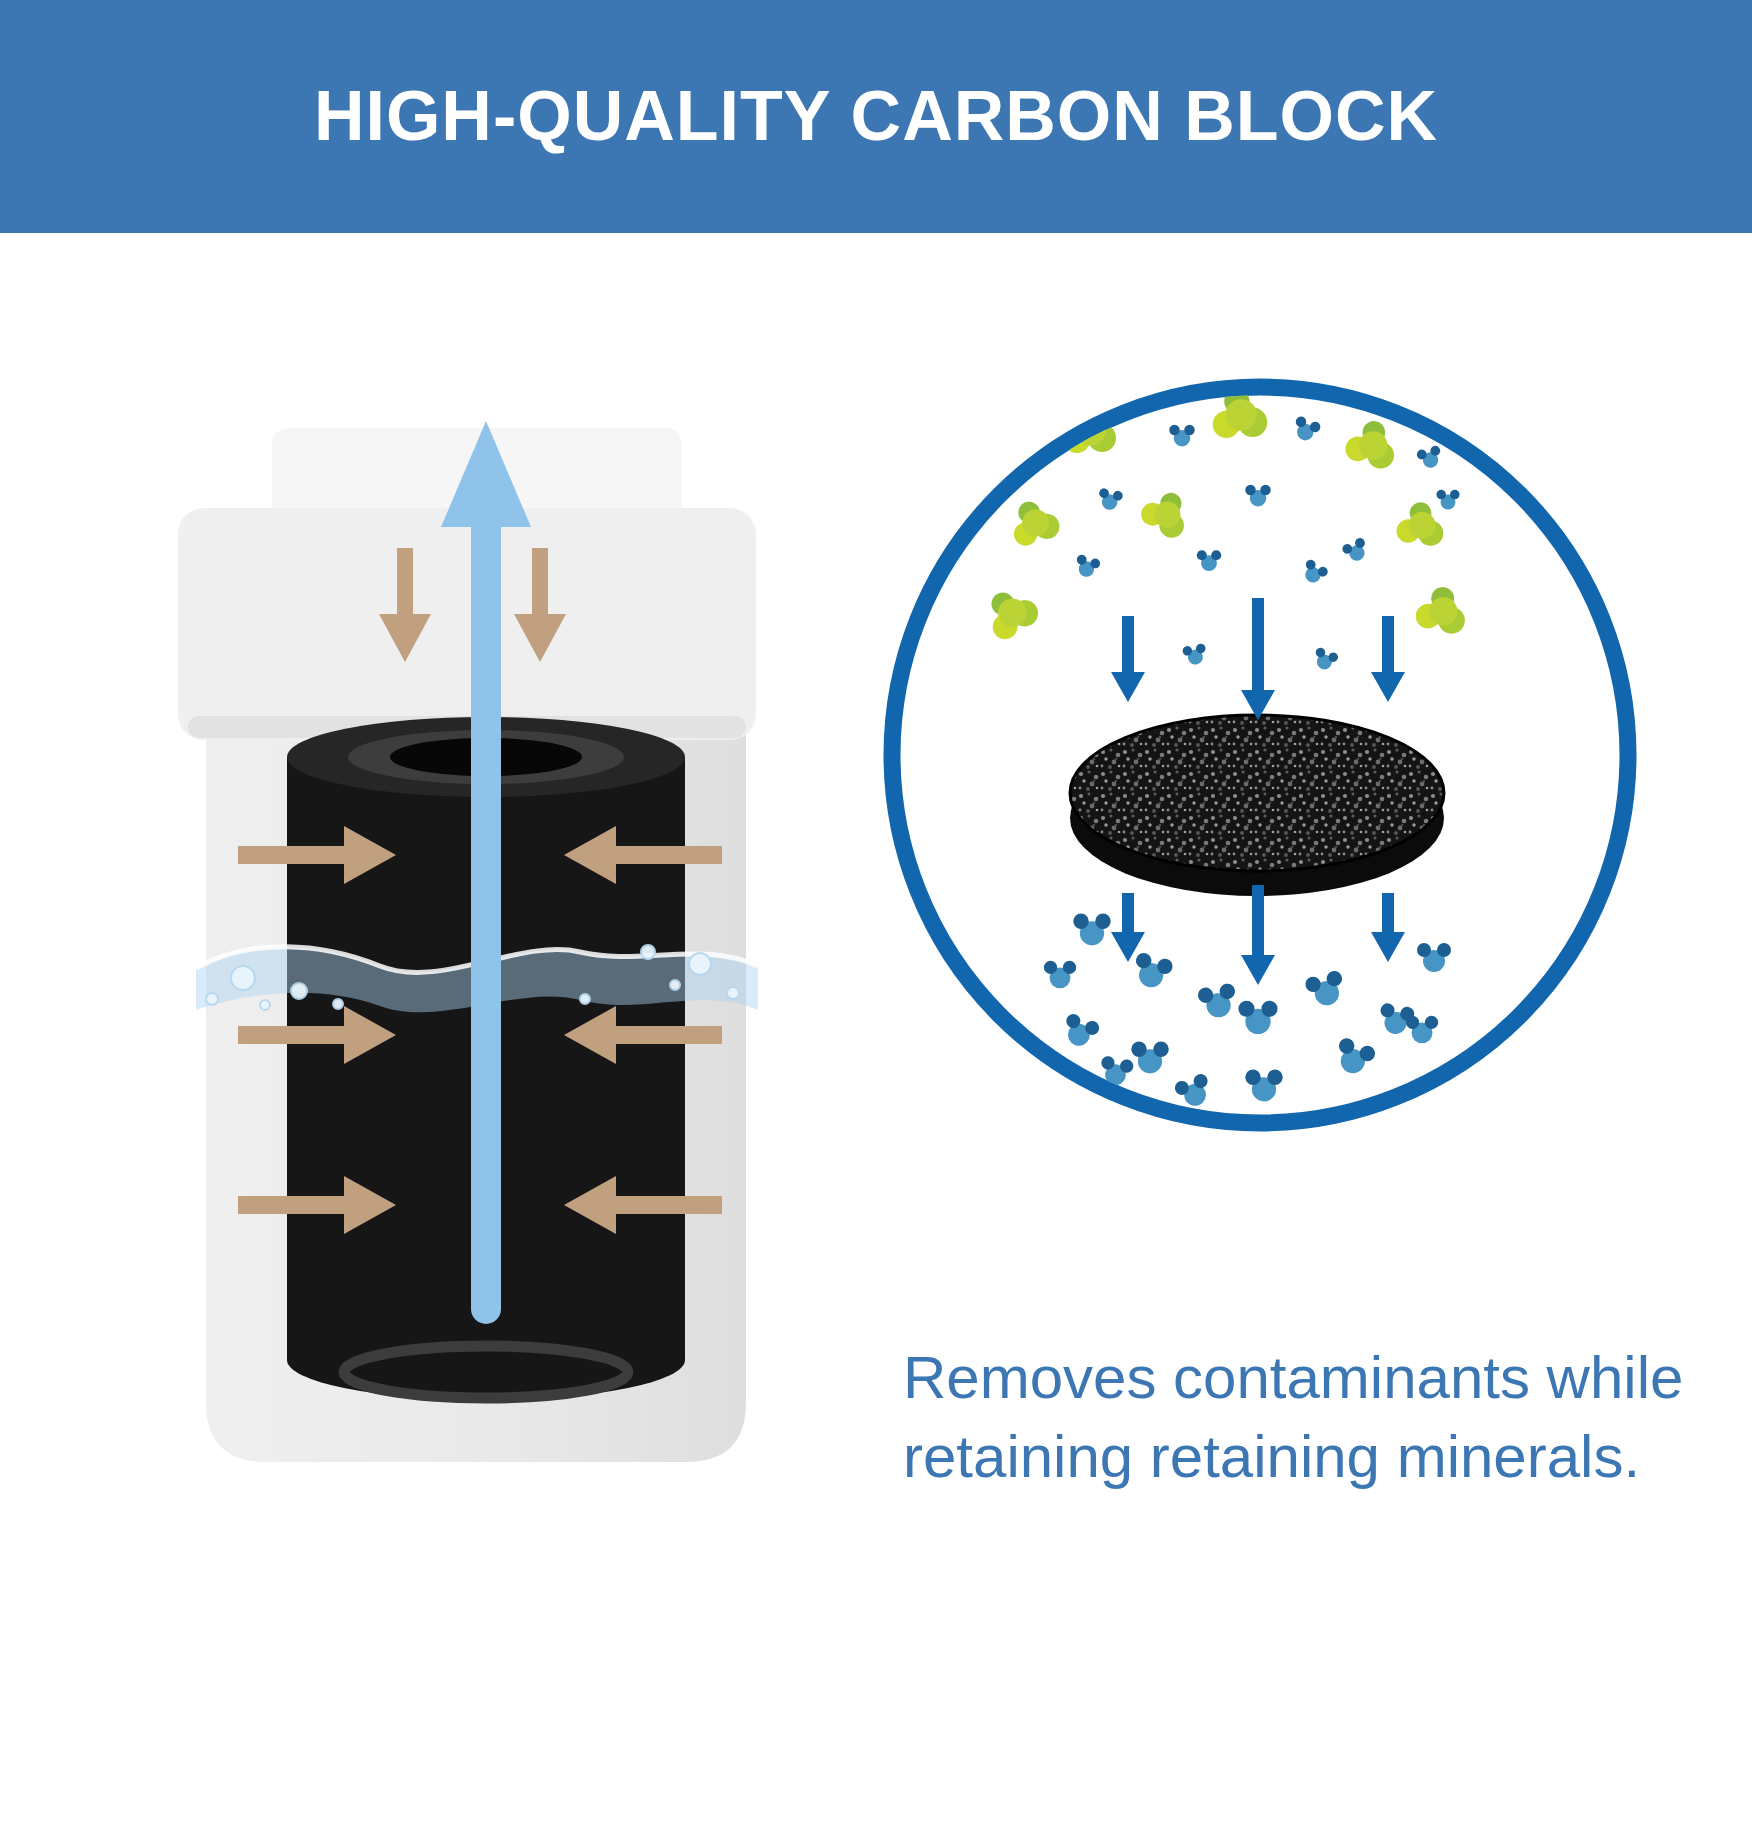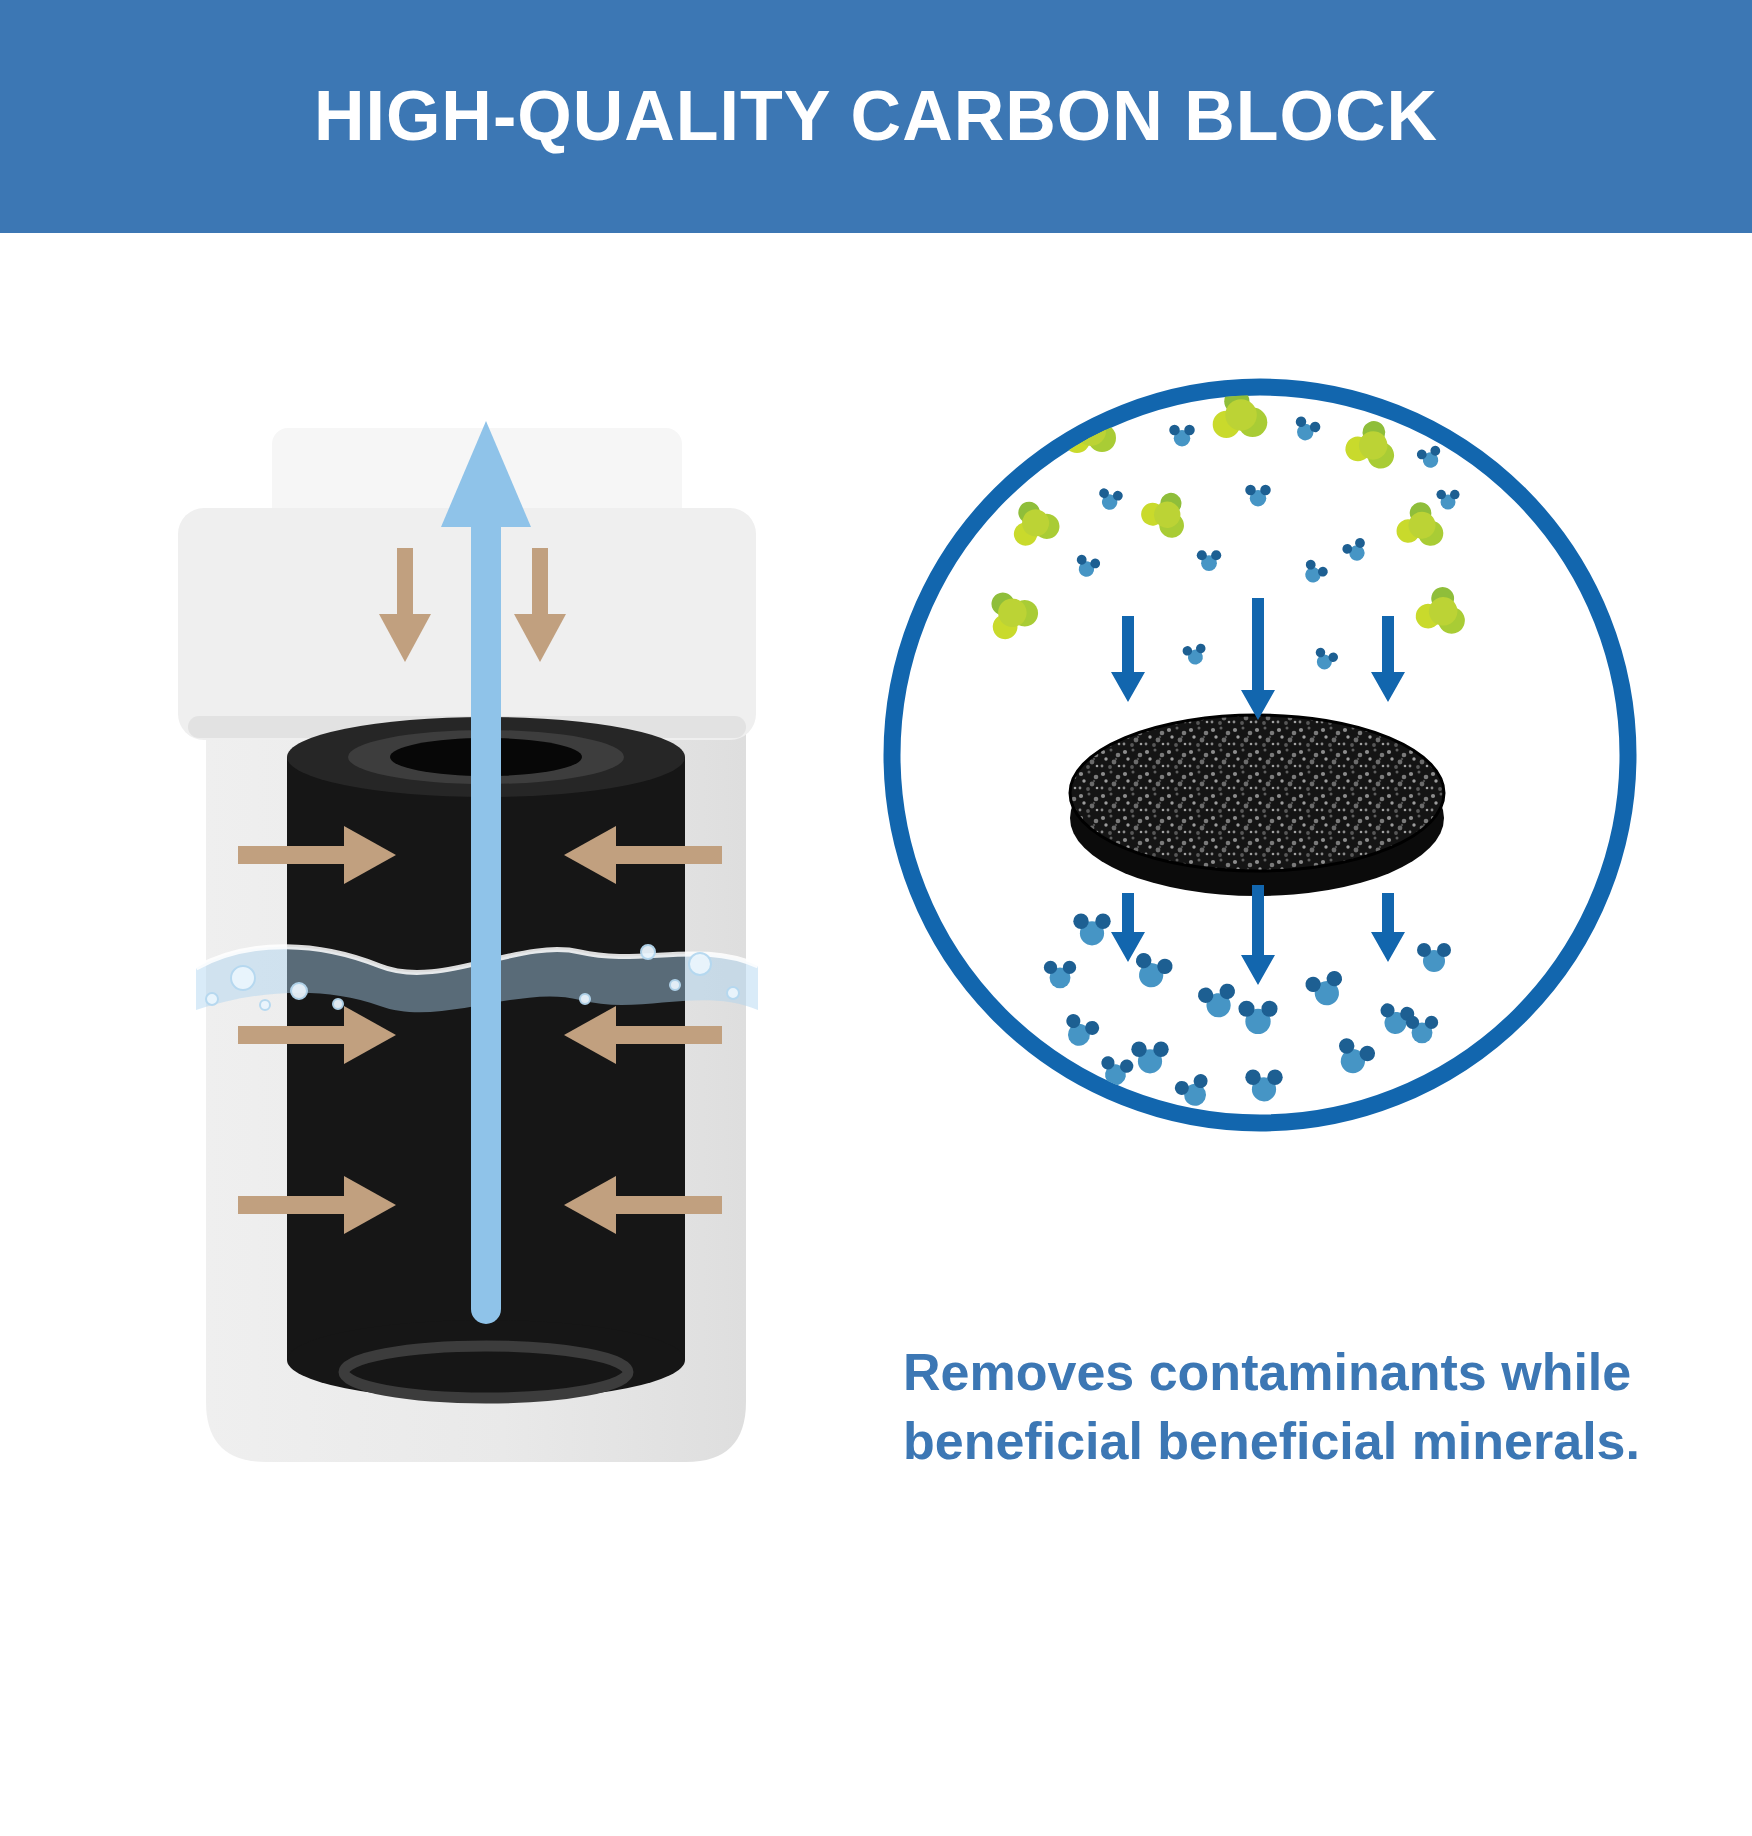"Removes contaminants while" .caption { font-size: 52px -> 60px; font-weight: 700 -> 400 }
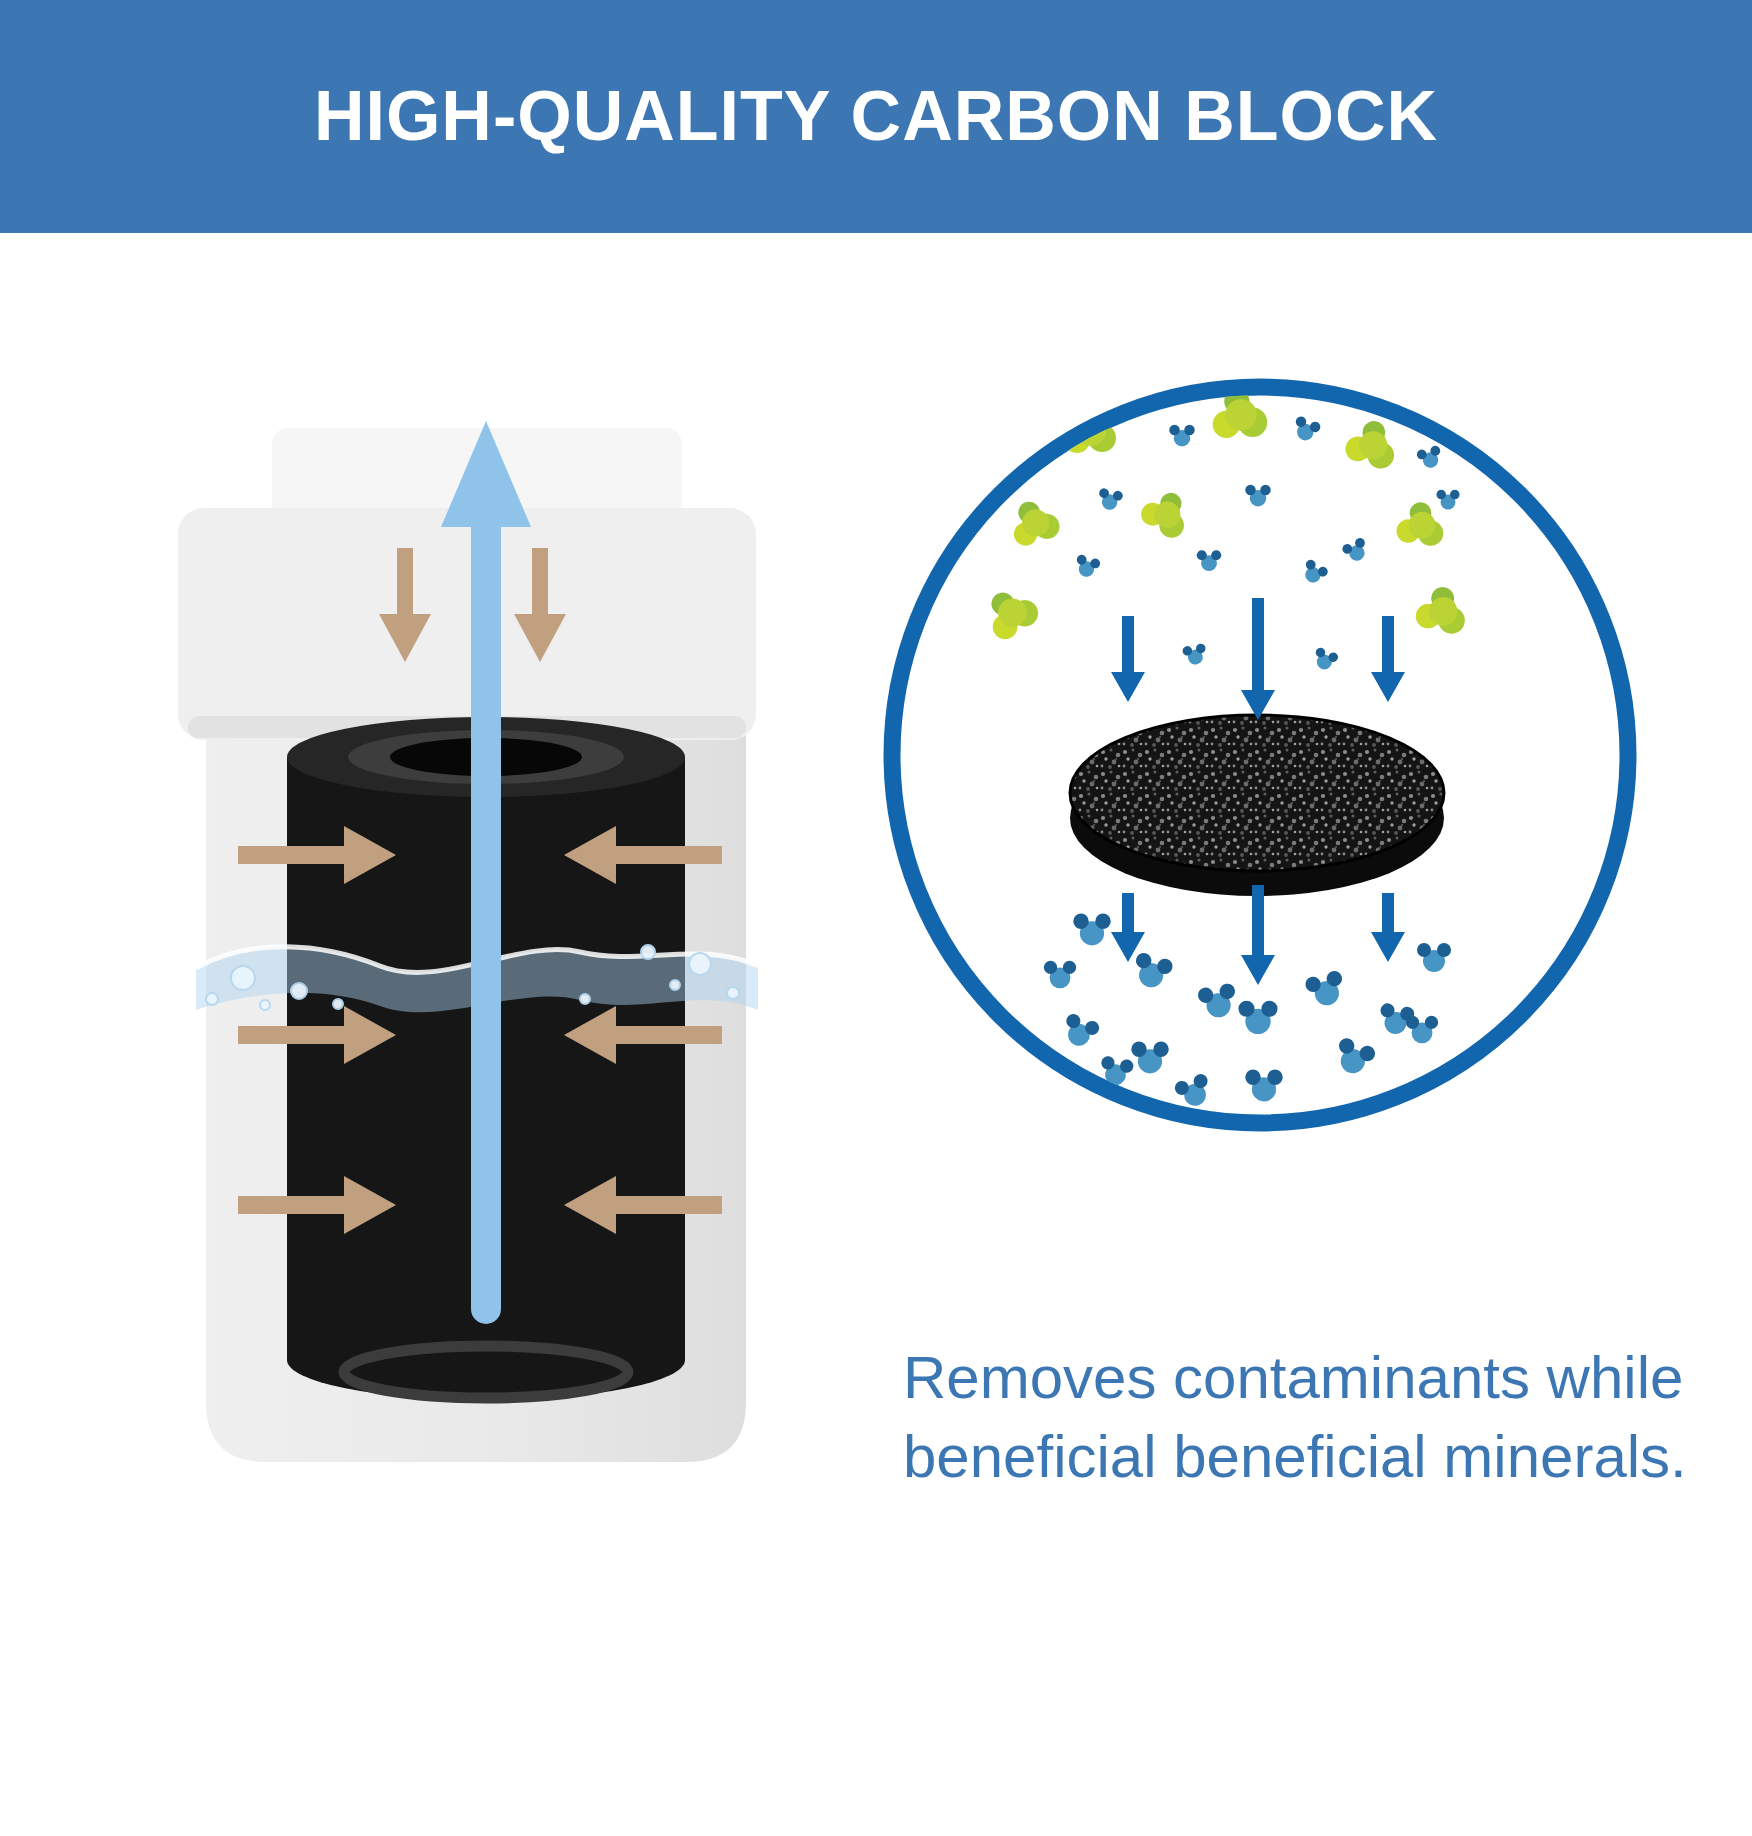"beneficial beneficial minerals." div { text: beneficial beneficial -> retaining retaining }
